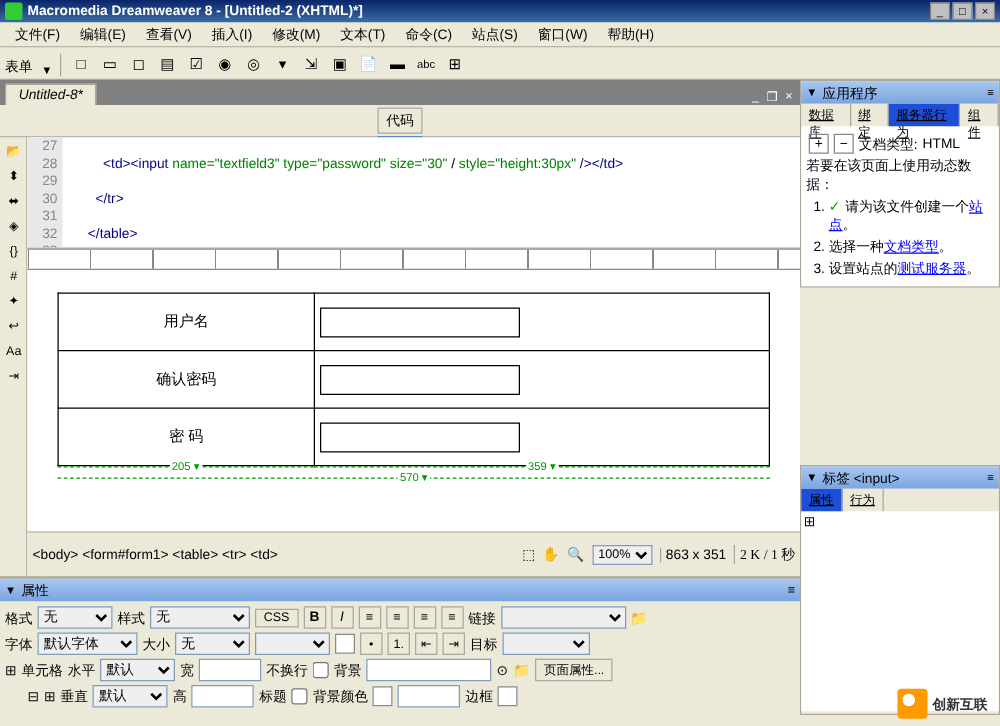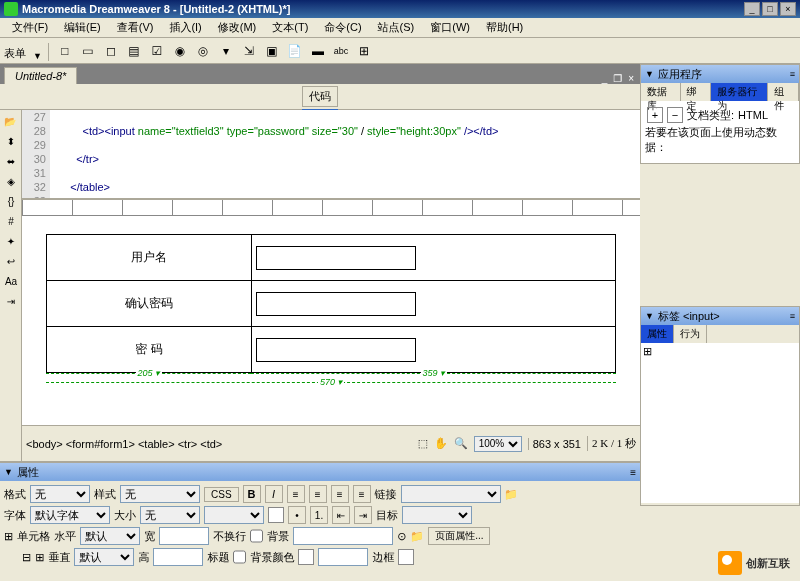"数据库" .rtab { text-decoration: none -> underline }
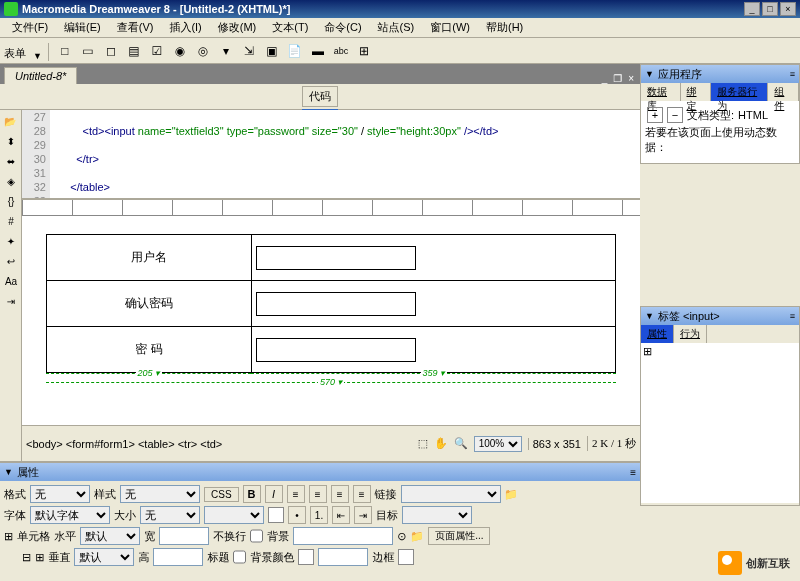"✓ 请为该文件创建一个站点。" ol { html: none -> <ol> <li><span>✓</span><span>请为该文件创建一个</span><a>站点</a>。</li> <li><span>选择一种</span><a>文档类型</a>。</li> <li><span>设置站点的</span><a>测试服务器</a>。</li> </ol> }
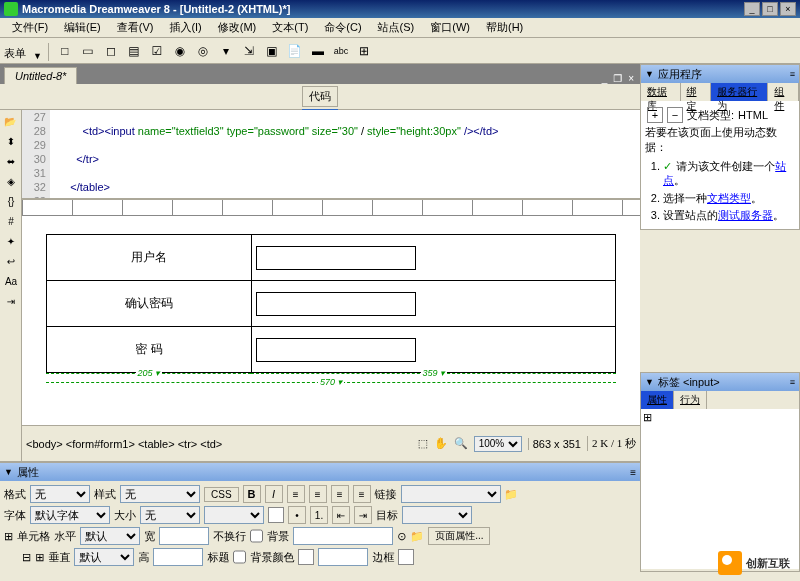"205 ▾" .dimline { font-style: italic -> none }
